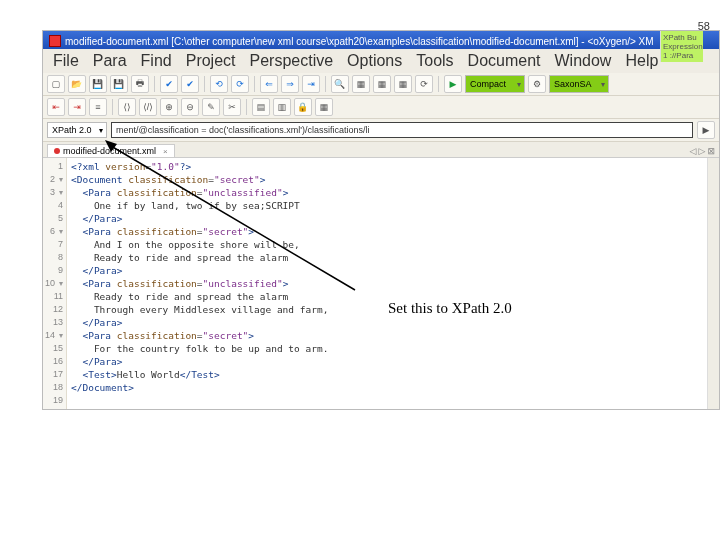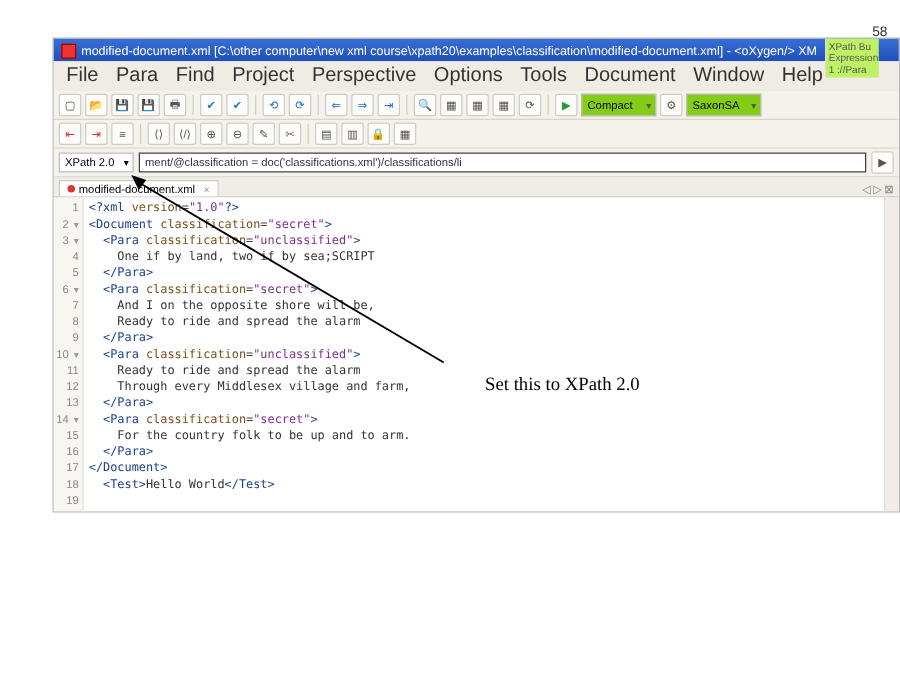"</Document>" div.l { order: before "<Test>Hello World</Test>" -> after "<Test>Hello World</Test>" }
